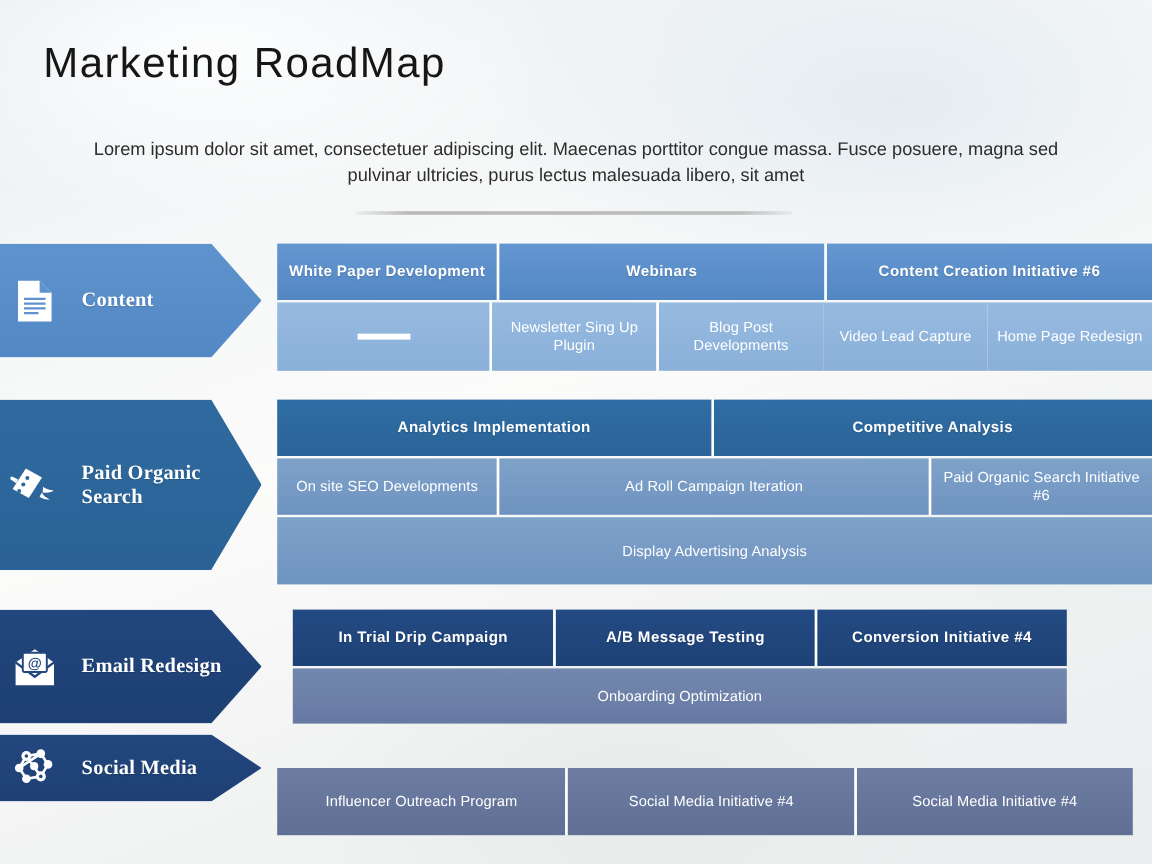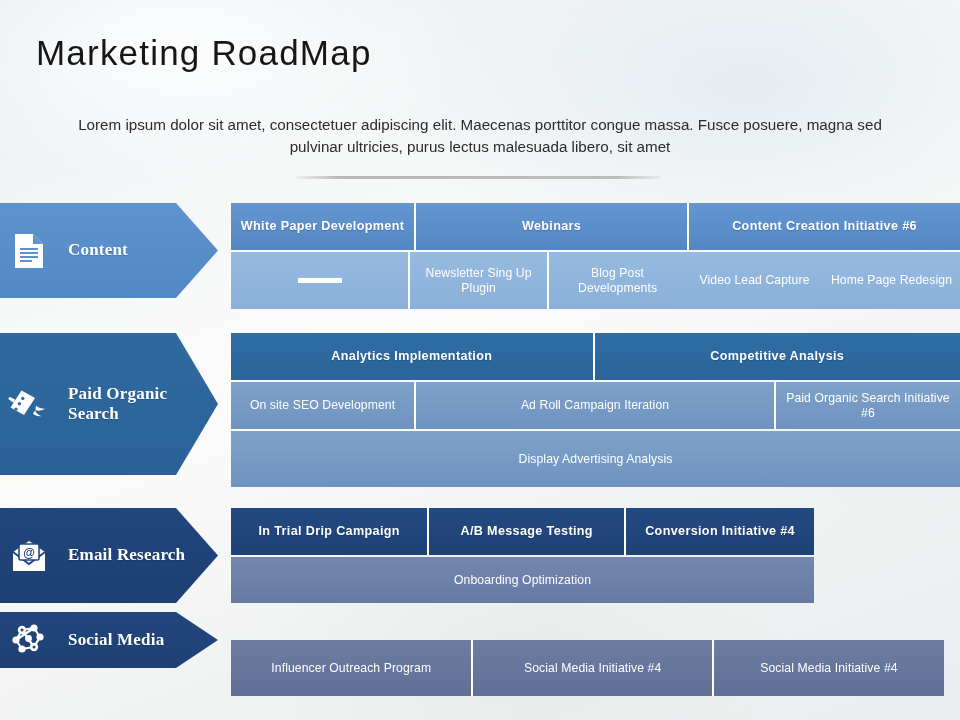"On site SEO Development" div.cell { text: Development -> Developments }
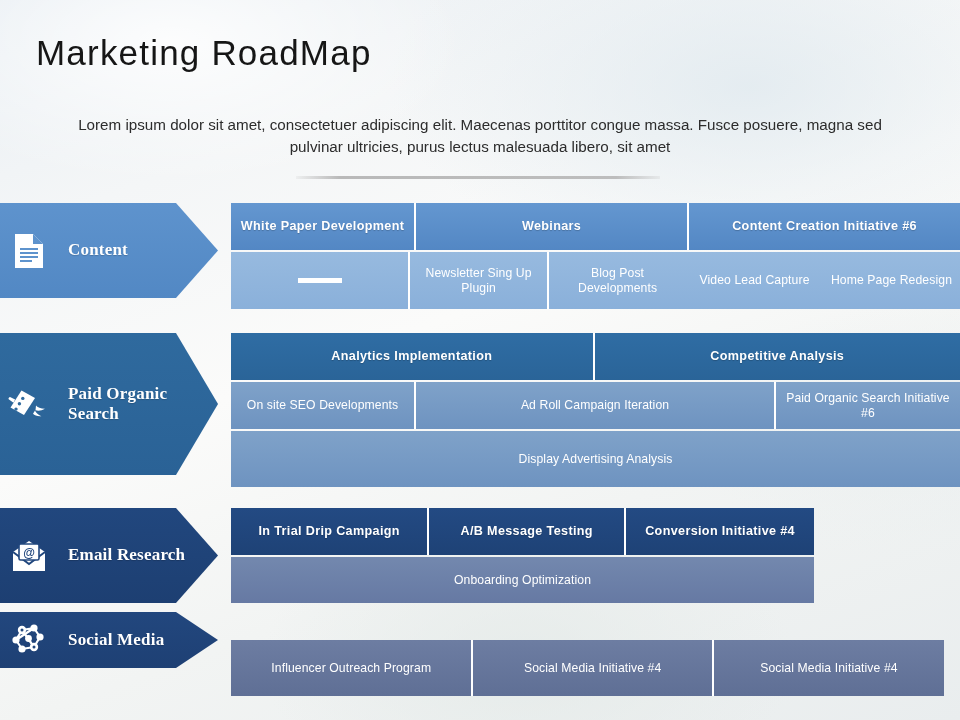"In Trial Drip Campaign" #row-email .bars { margin-left: none -> 13px; width: 583px -> 645px }
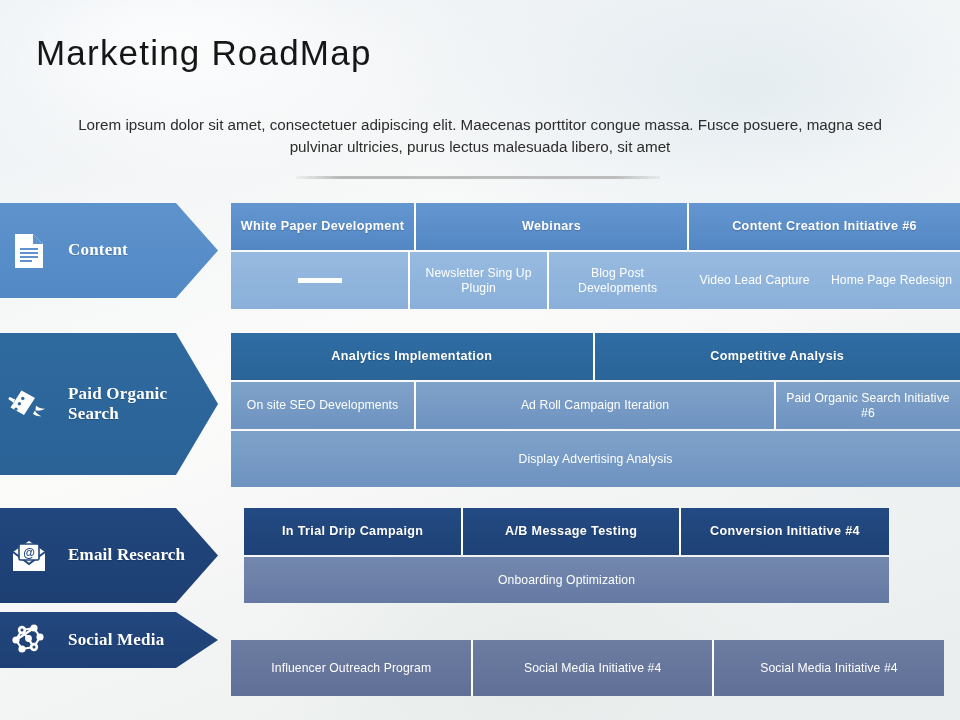"Email Research" span.label { text: Research -> Redesign }
